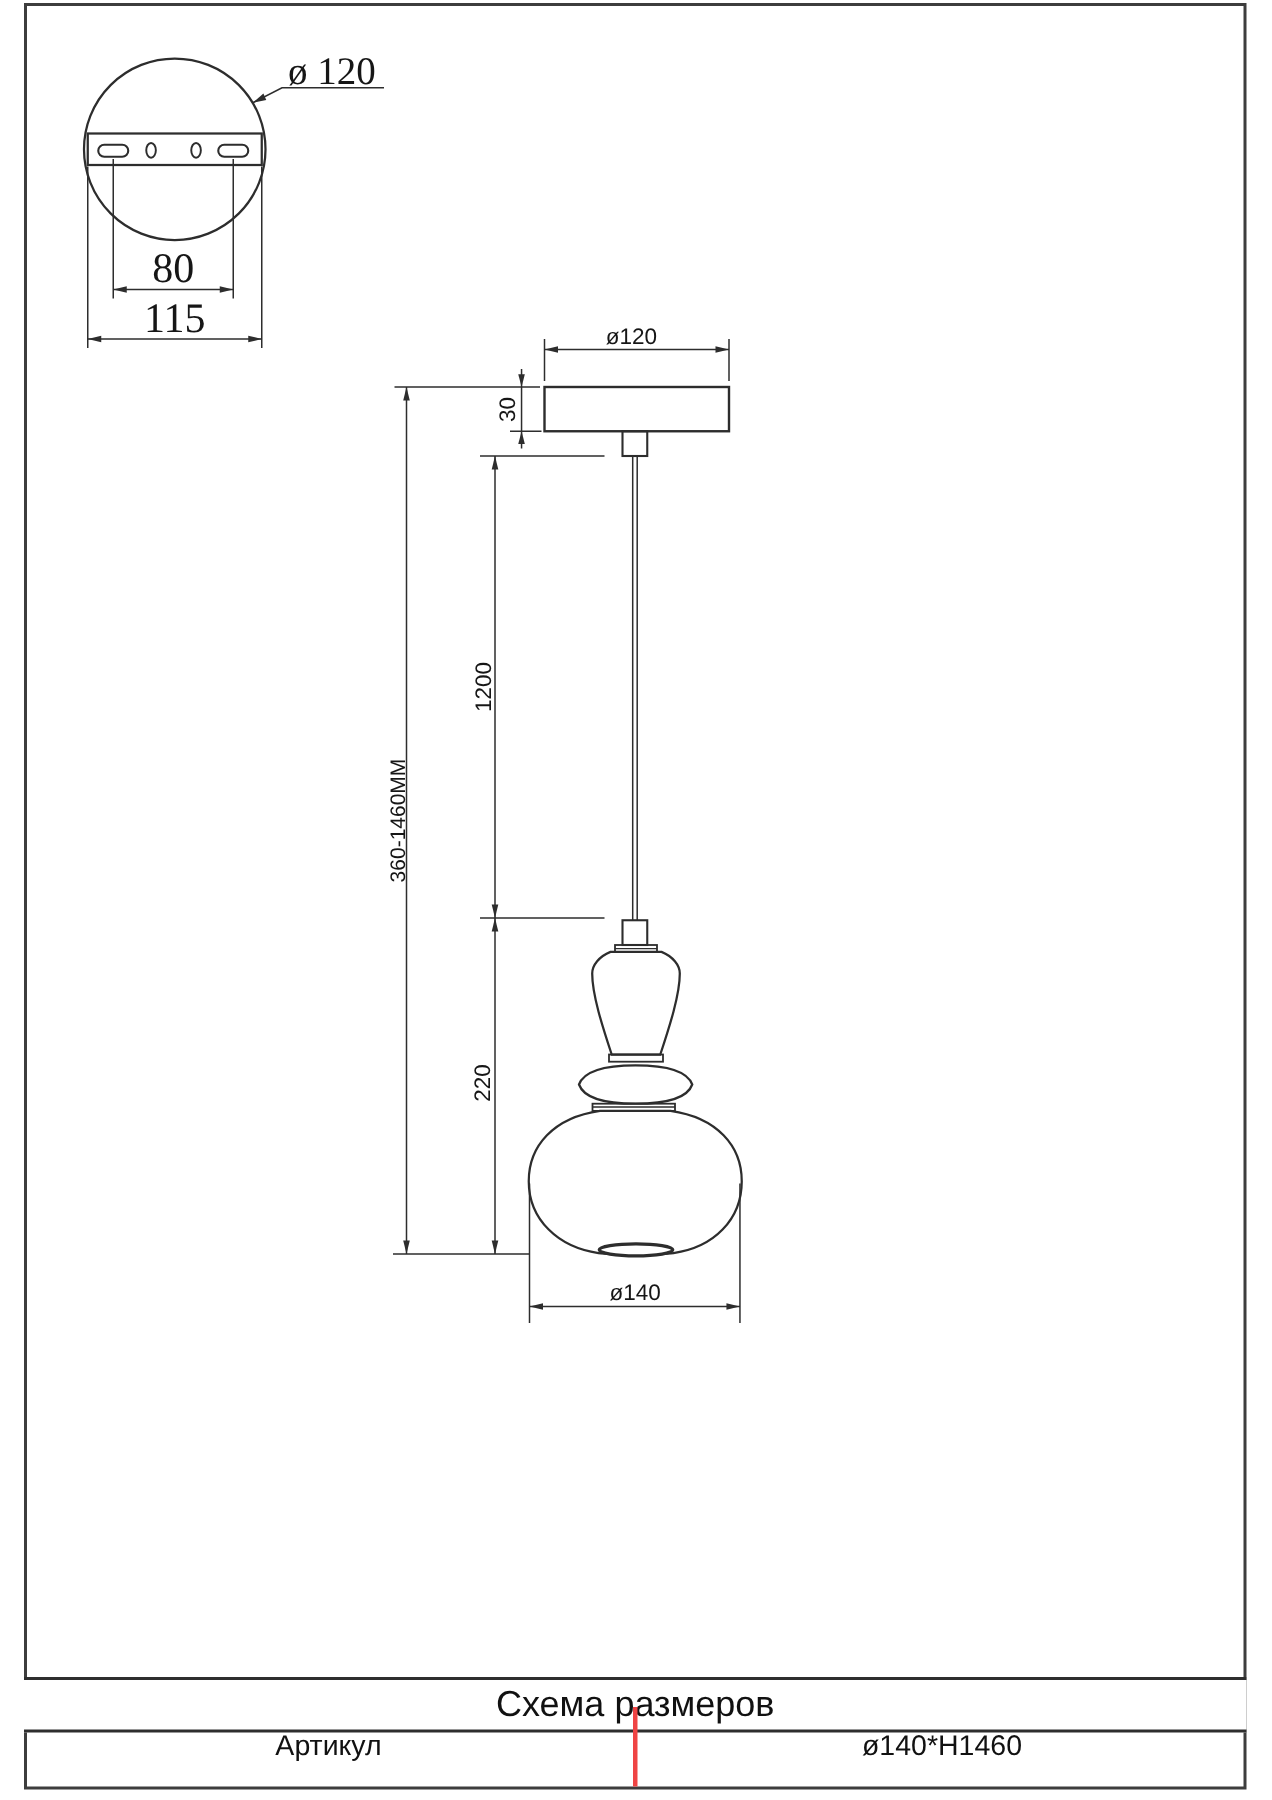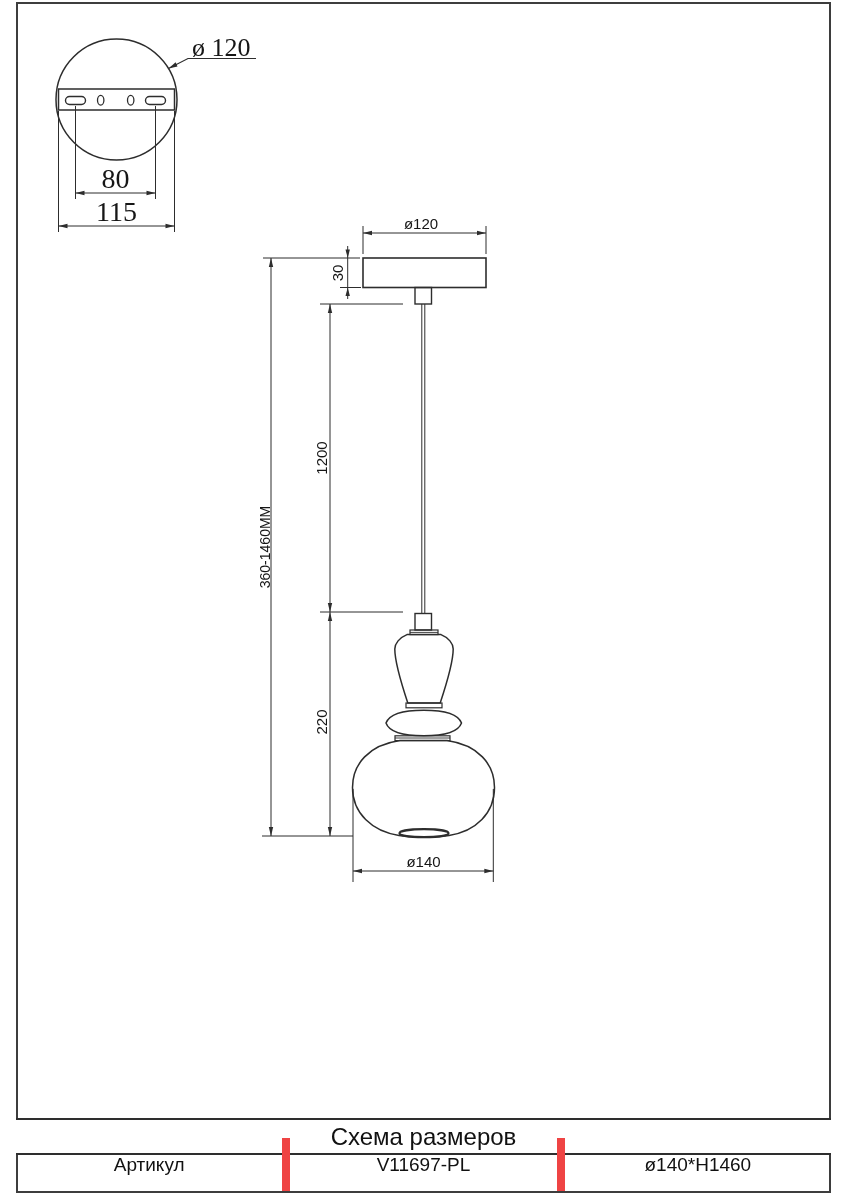"Артикул" .tb-cell { border-right: 8px solid #ef4444 -> 3px solid #ef4444 }
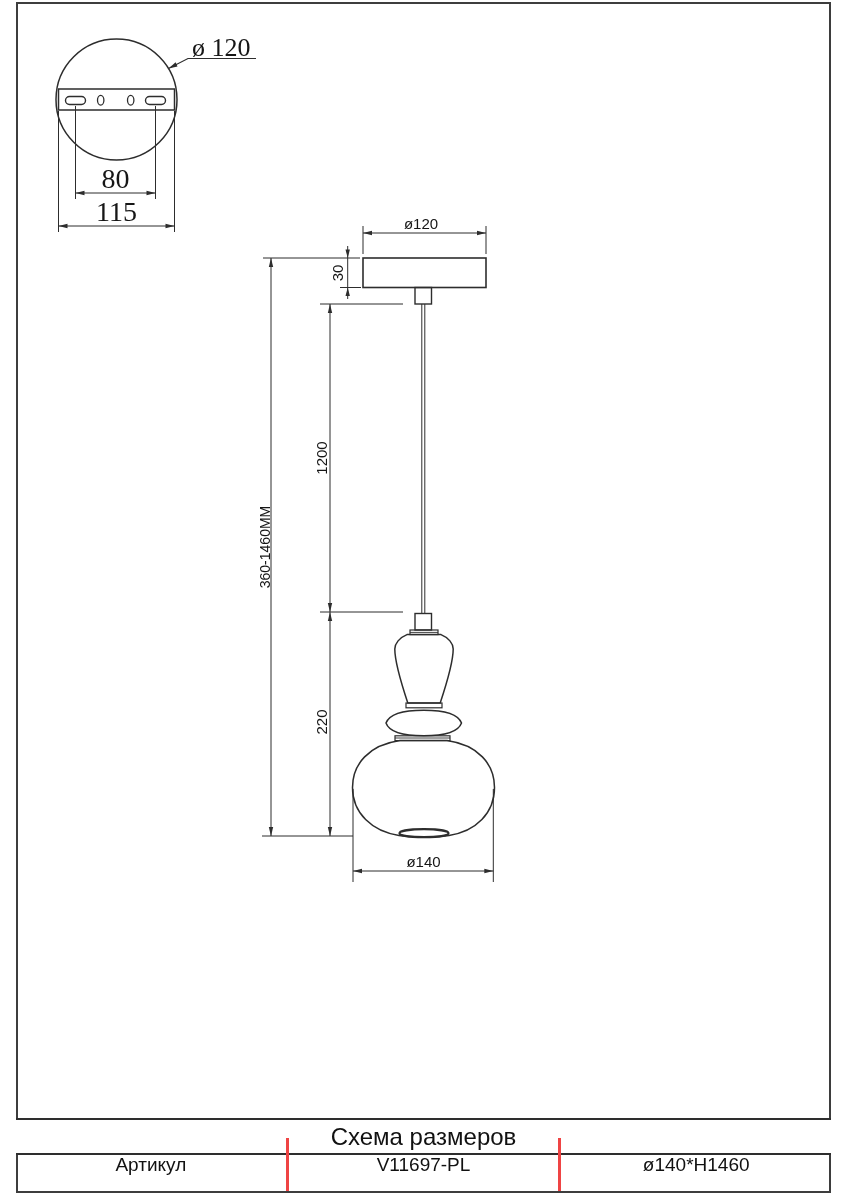"V11697-PL" div.tb-cell { html: <div>V11697-PL</div> -> none }
